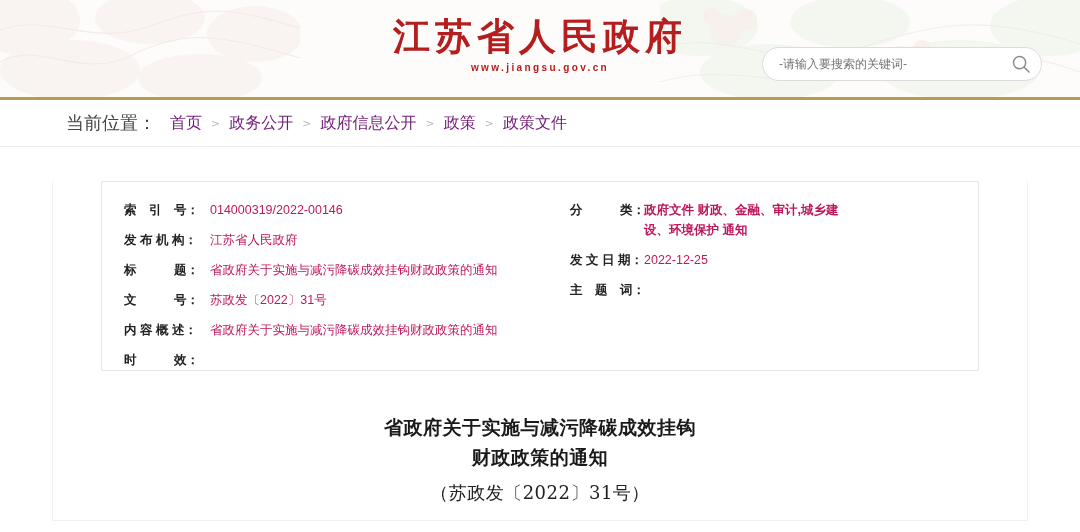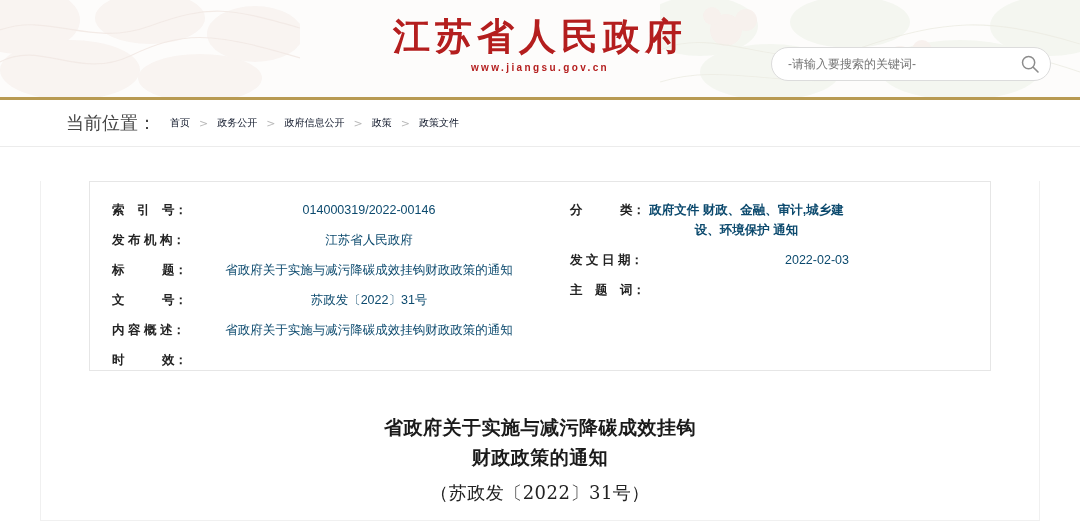"-请输入要搜索的关键词-" .search-box { right: 29px -> 38px }
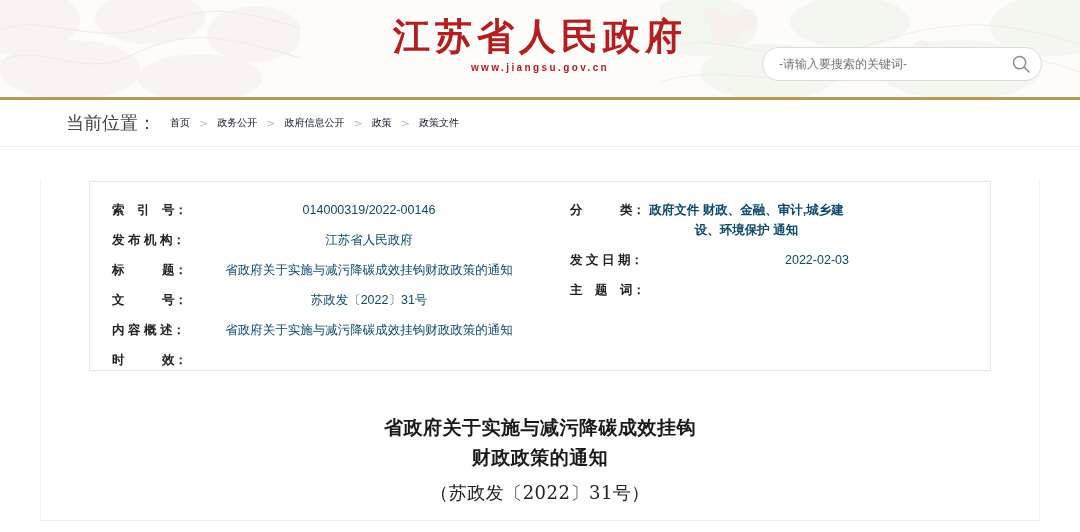"首页" .crumb-item { color: #0f172a -> #701a75; font-size: 10px -> 16px }
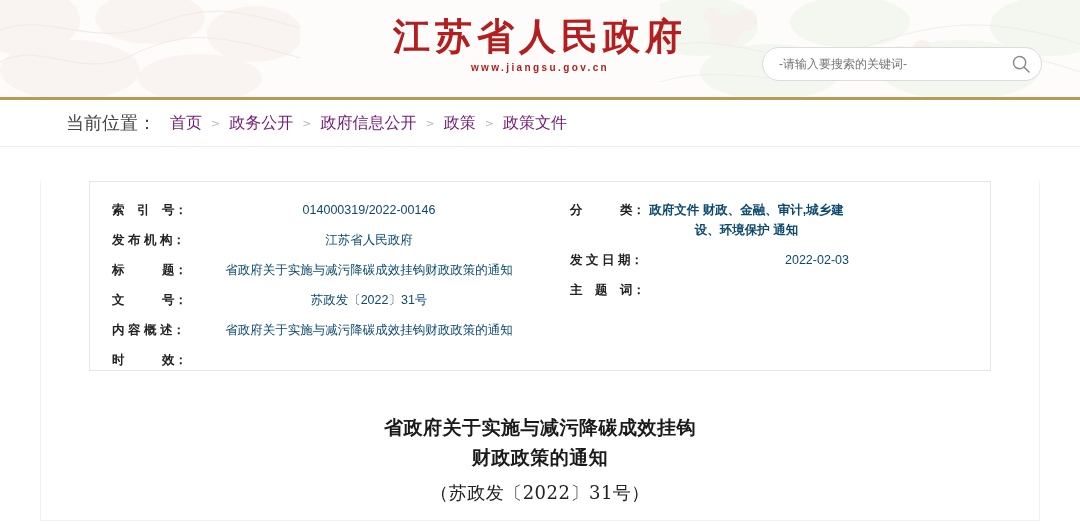"索 引 号：" .content-area { padding: 0 40px -> 0 52px }
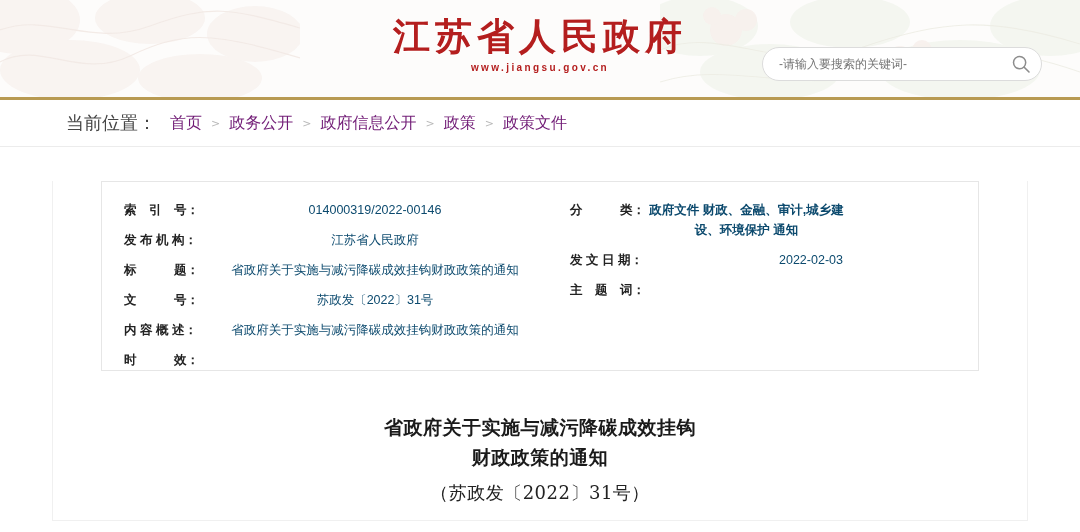"014000319/2022-00146" .meta-val { color: #0c4a6e -> #be185d; text-align: center -> none }
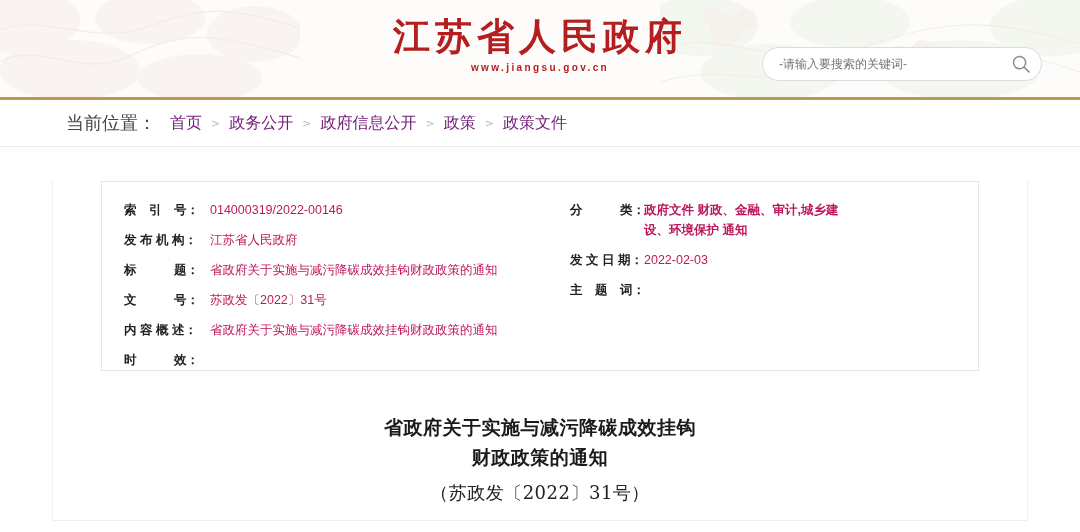"2022-02-03" span.meta-val { text: 2022-02-03 -> 2022-12-25 }
